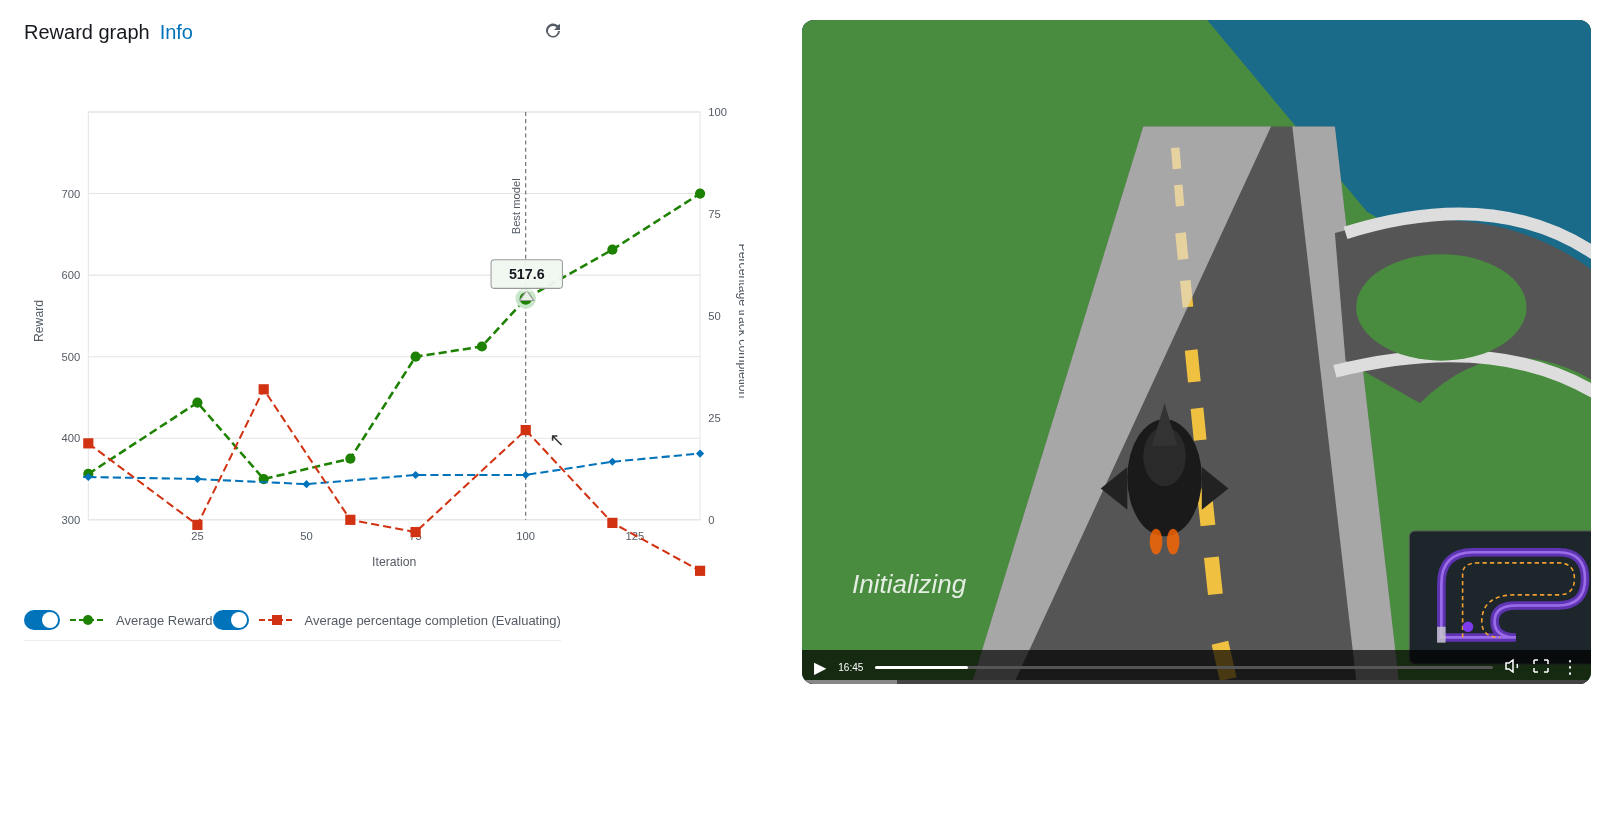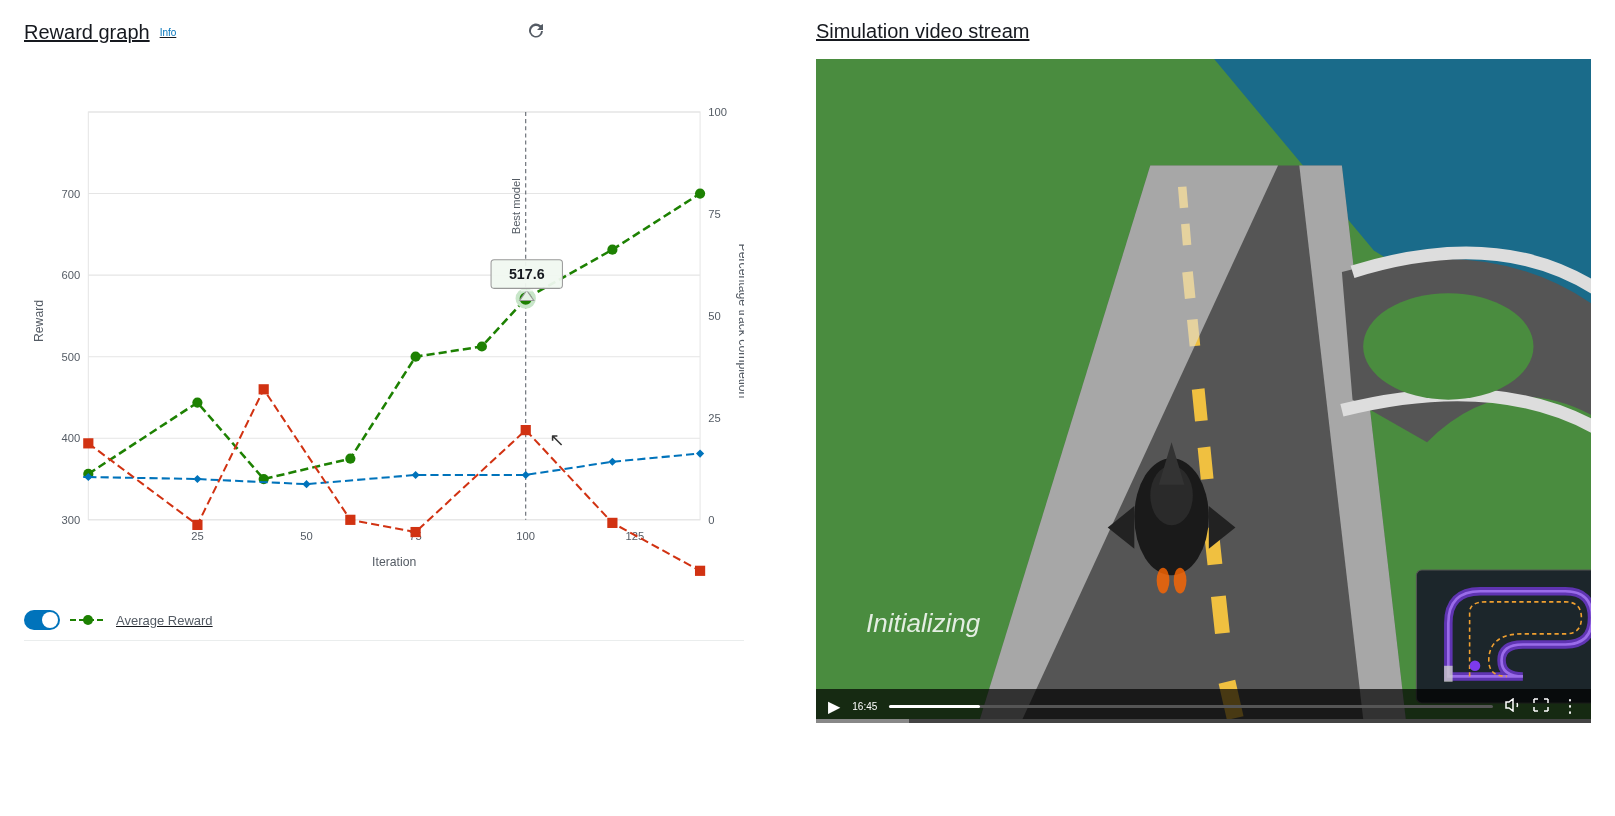"Reward graph" .main-container { gap: 32px -> 18px; text-decoration: underline -> none }
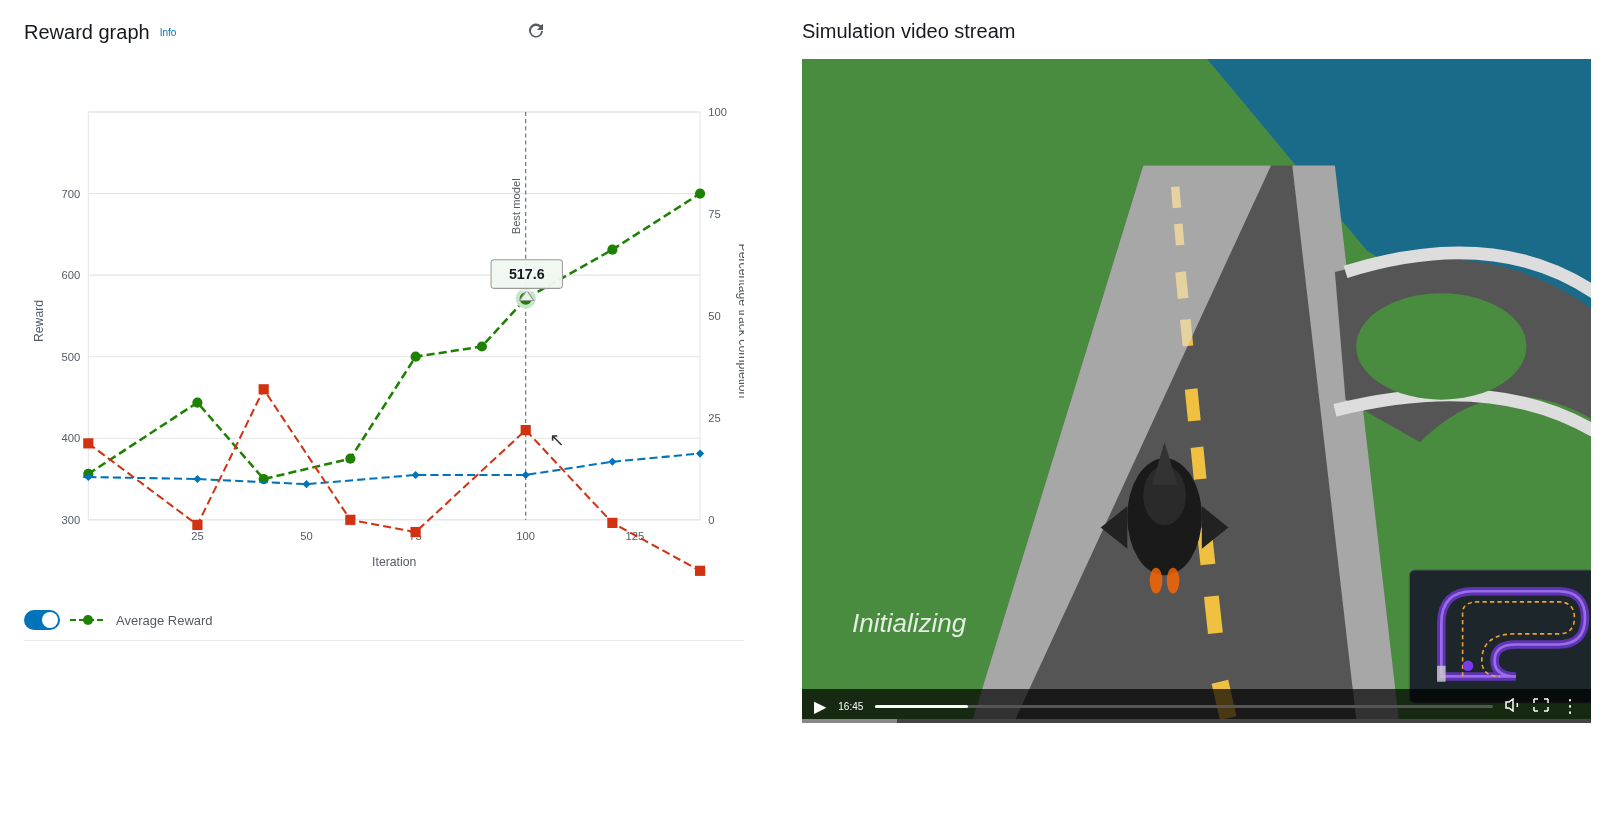"Info" .info-badge { font-size: 10px -> 20px }
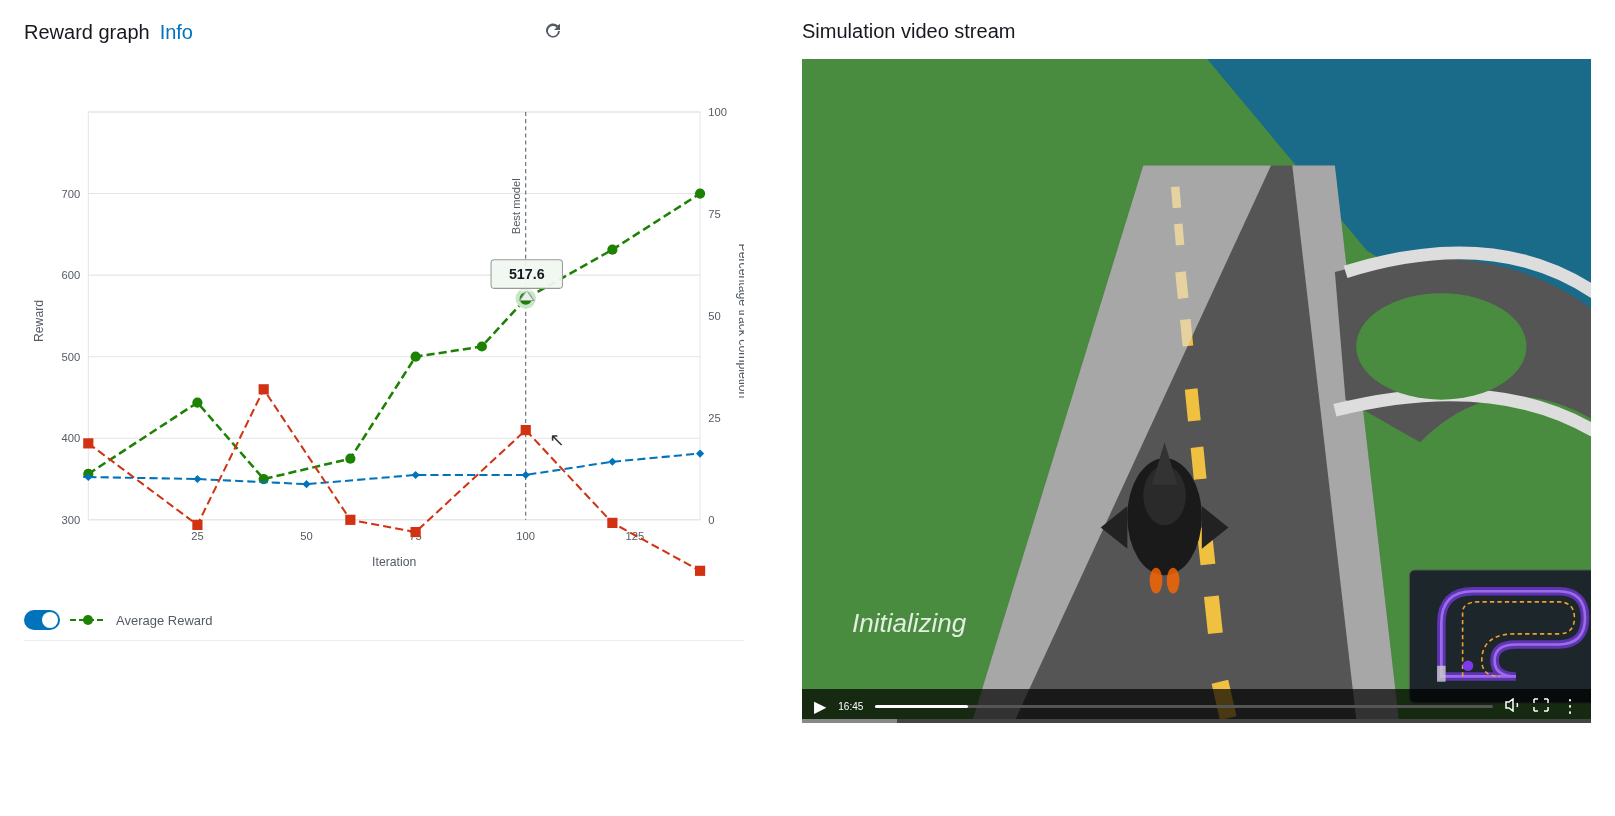"Simulation video stream" div.section-header { html: <div> <span>Simulation video stream</span> </div> -> none }
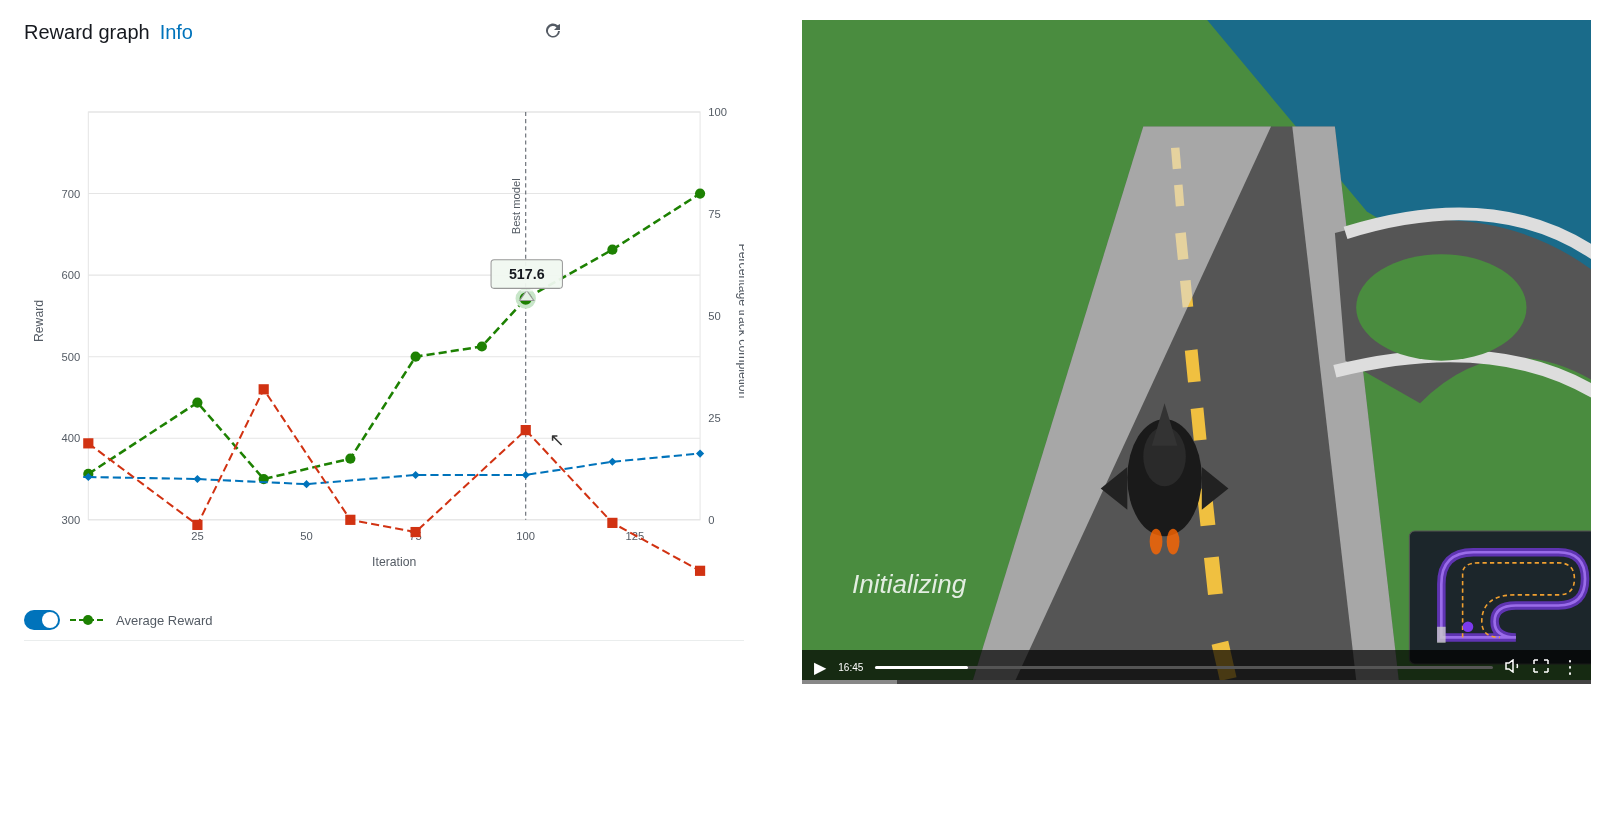"Initializing" .video-container { border-radius: 0 -> 12px }
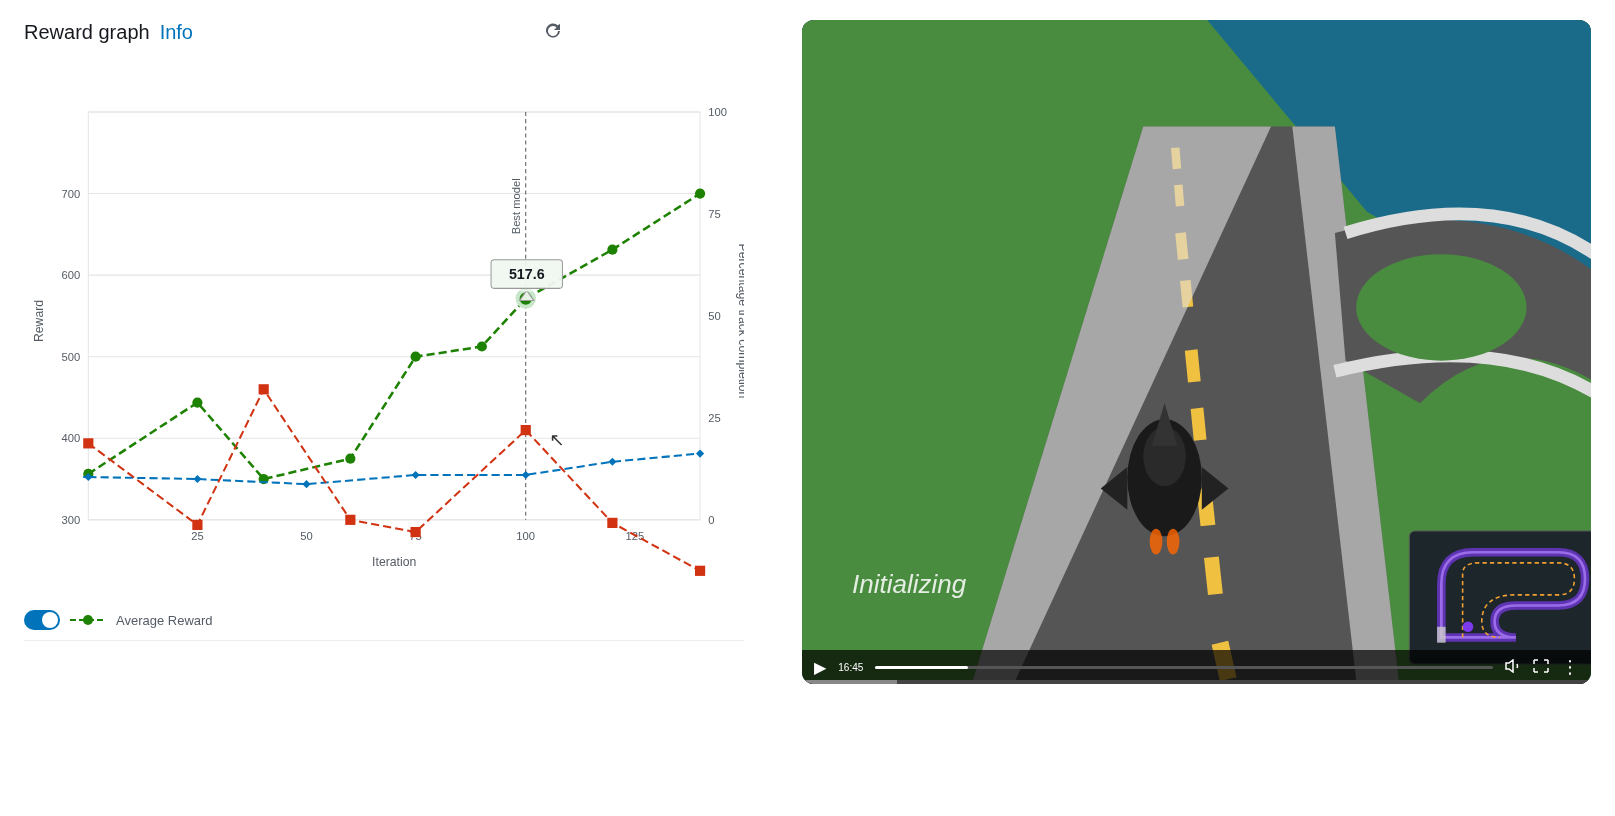"Average Reward" .legend-container { flex-direction: column -> row }
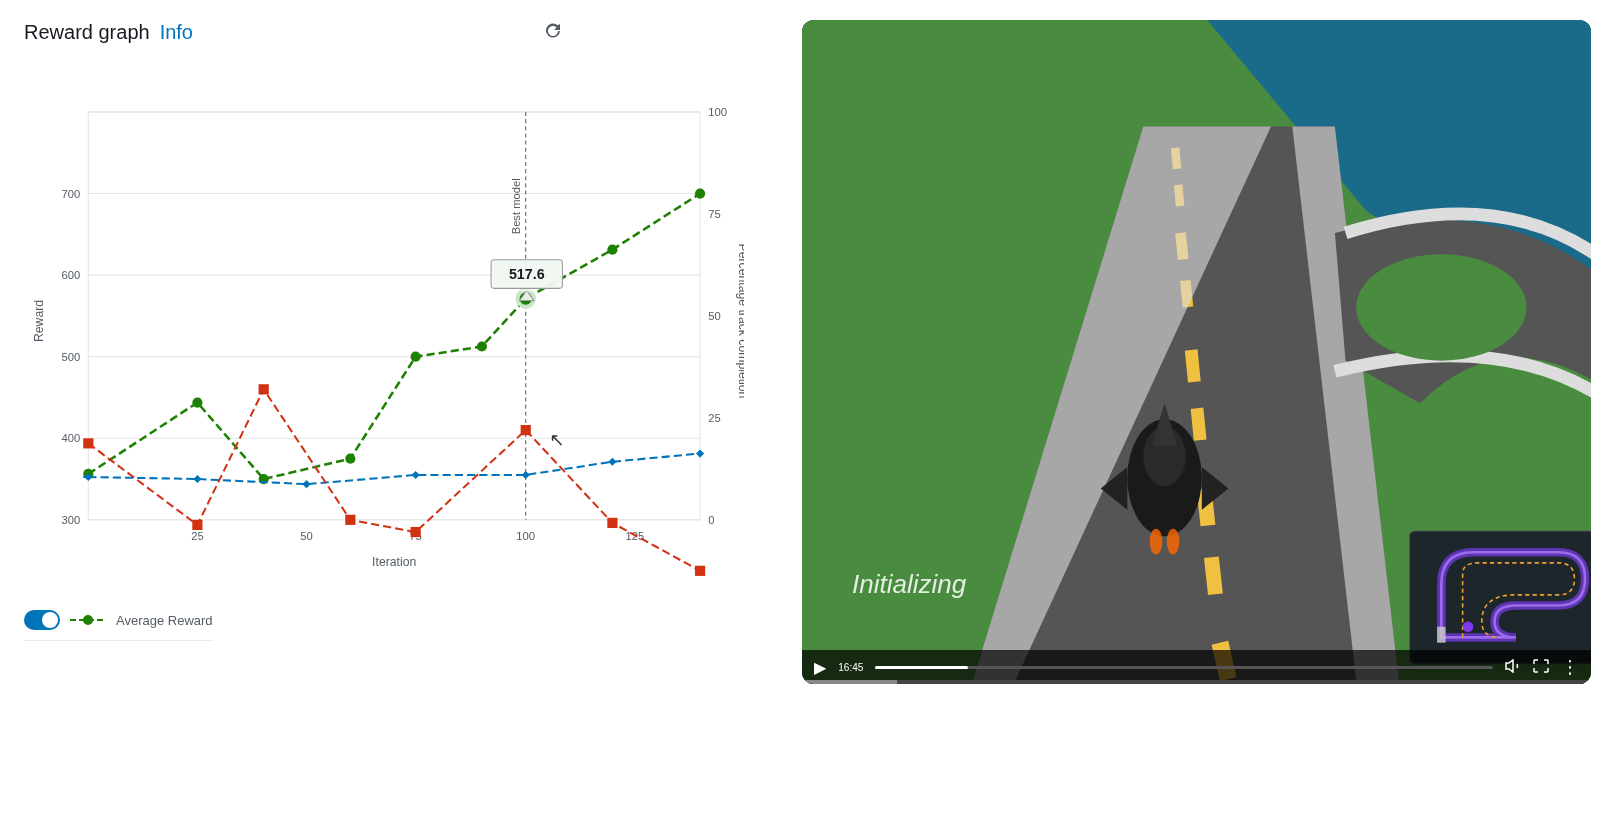"Average percentage completion" div.legend-item { html: none -> <div> <div></div> <svg> <line></line> <rect></rect> </svg> <span>Average percentage completion (Evaluating)</span> </div> }
